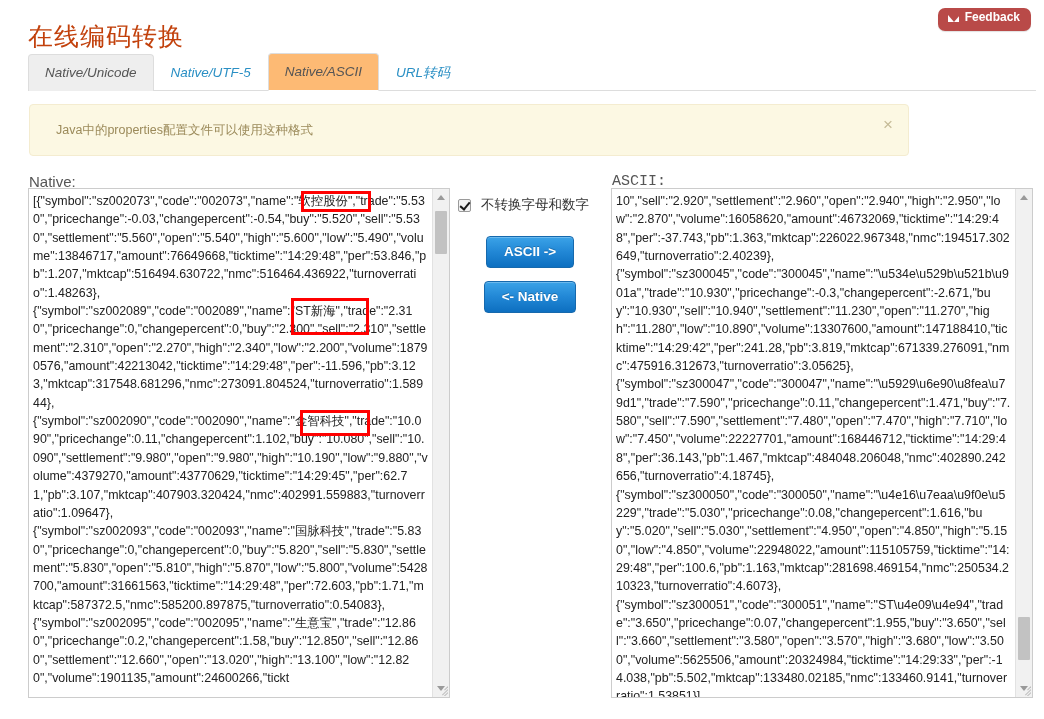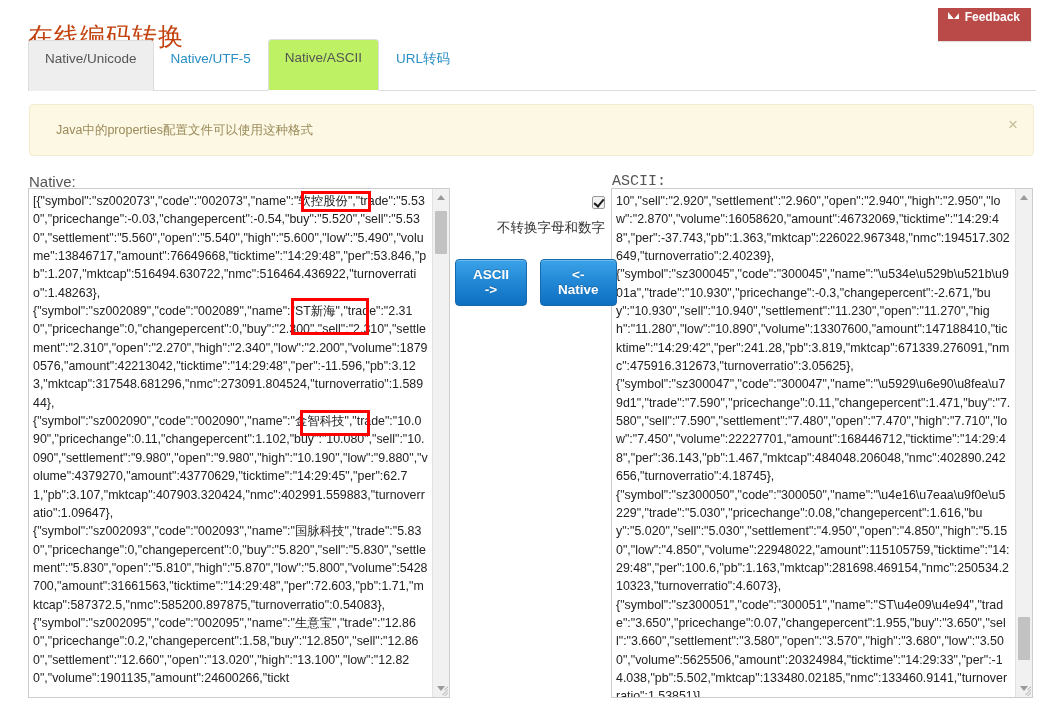"Feedback" .feedback-btn { align-items: flex-start -> flex-end; border-radius: 0 -> 7px; padding: 3px 11px 18px 9px -> 3px 11px 8px 9px }
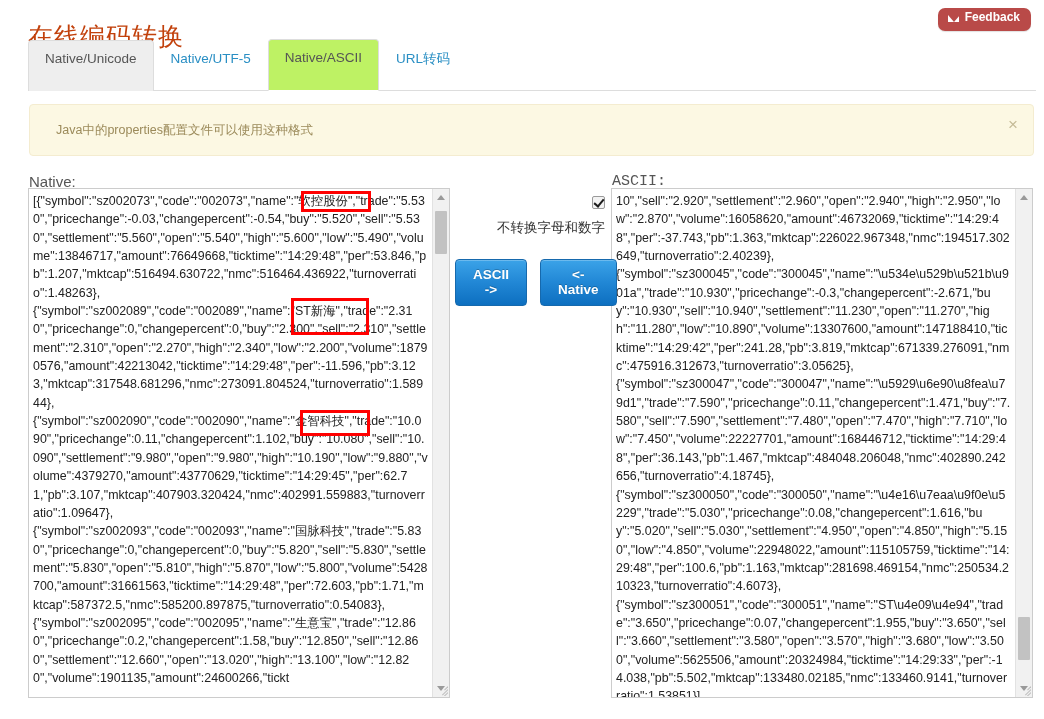"Native/Unicode" .tab { font-style: none -> italic; padding: 9px 16px 23px 16px -> 9px 16px 9px 16px }
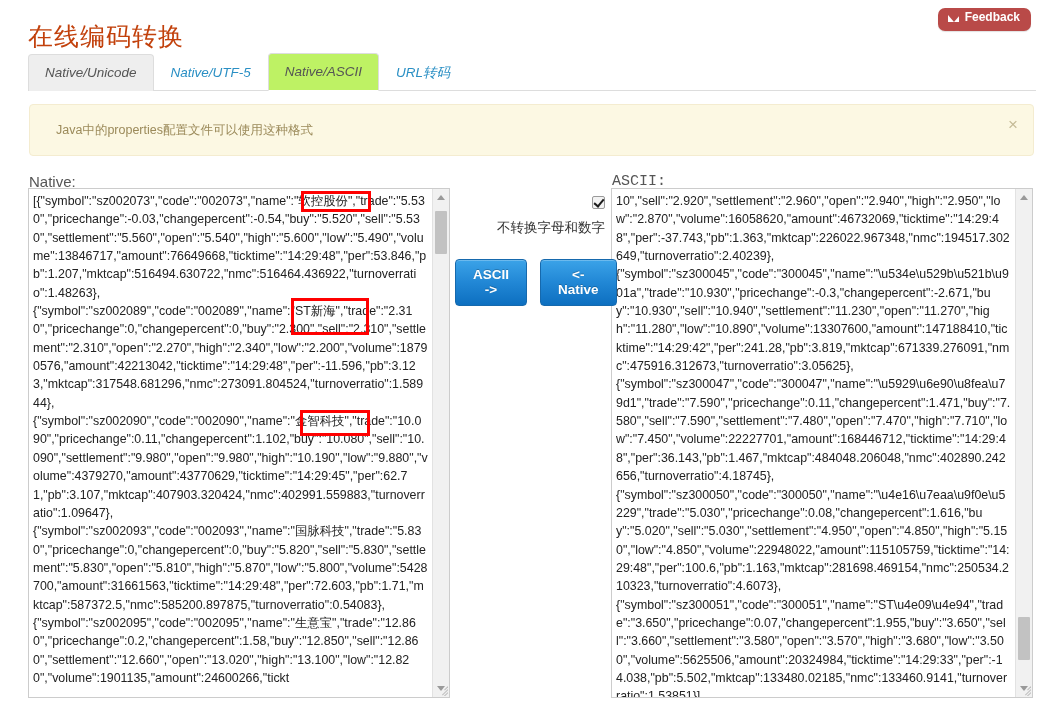"Native/ASCII" .tab.active { background: #bef264 -> #fdba74 }
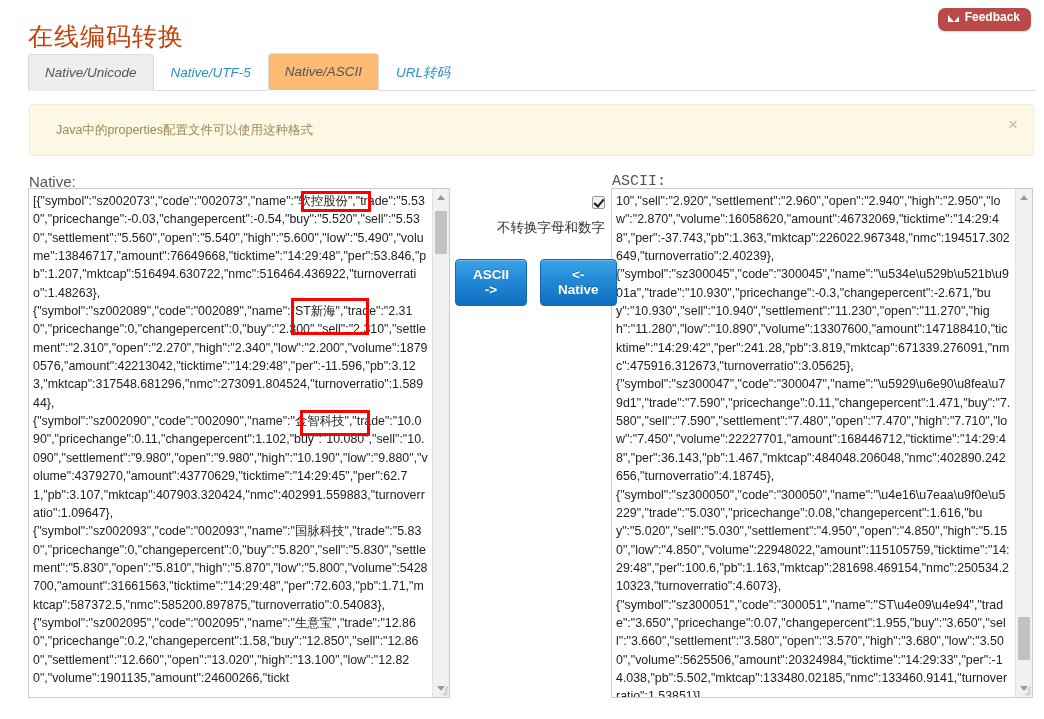"Java中的properties配置文件可以使用这种格式" .alert { width: 1005px -> 880px }
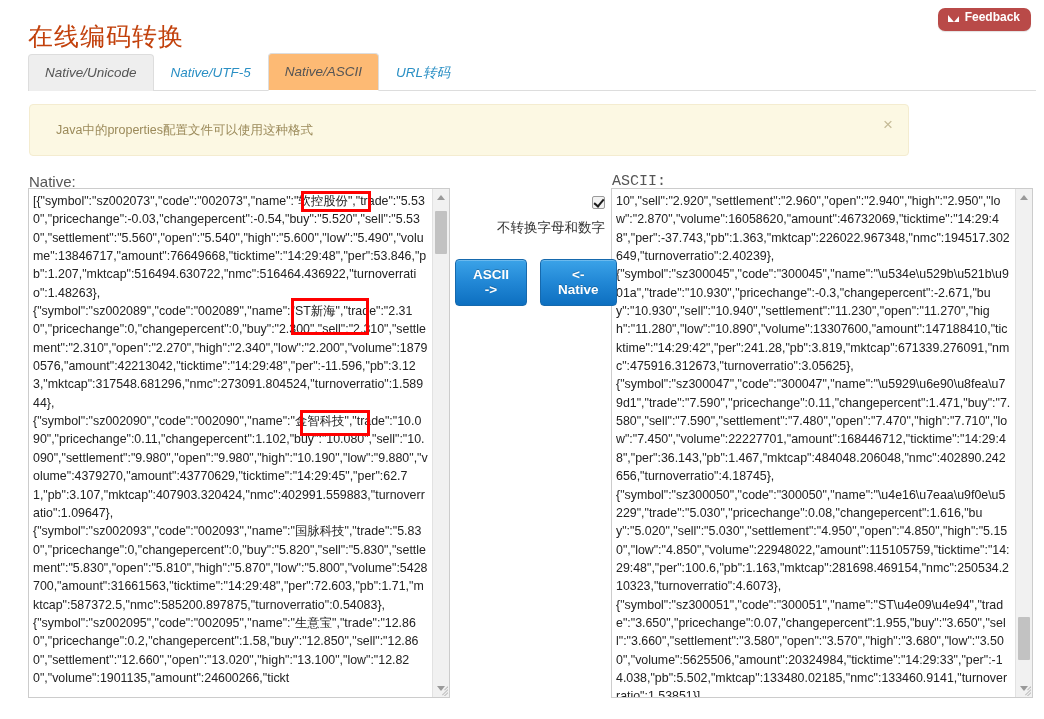"不转换字母和数字" .cb-row { align-items: flex-end -> center; flex-direction: column -> none }
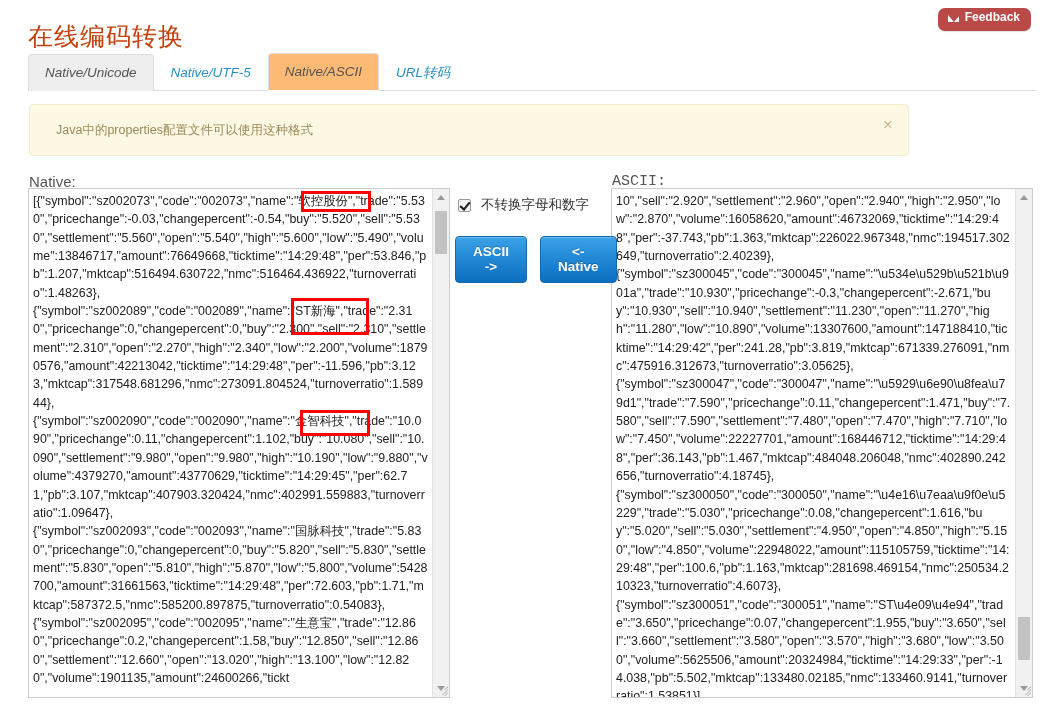"ASCII ->" .btn-col { flex-direction: row -> column }
